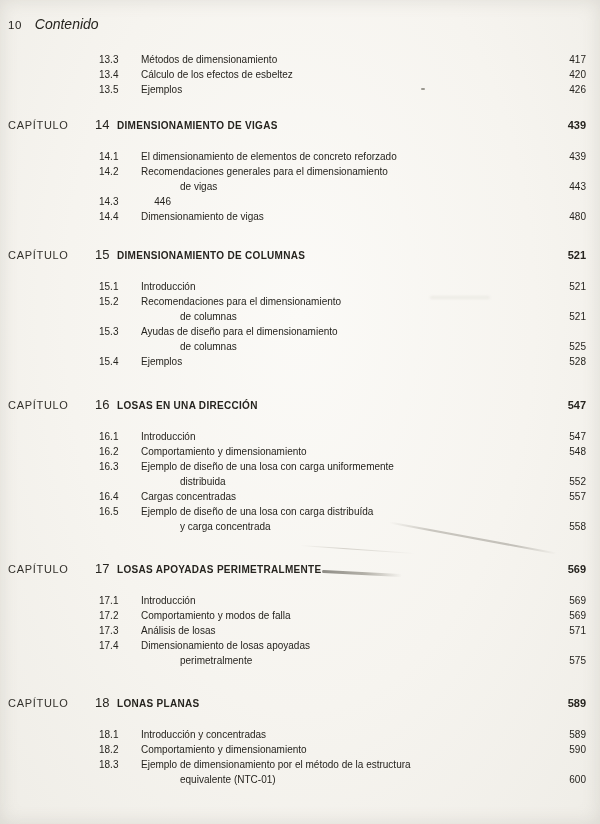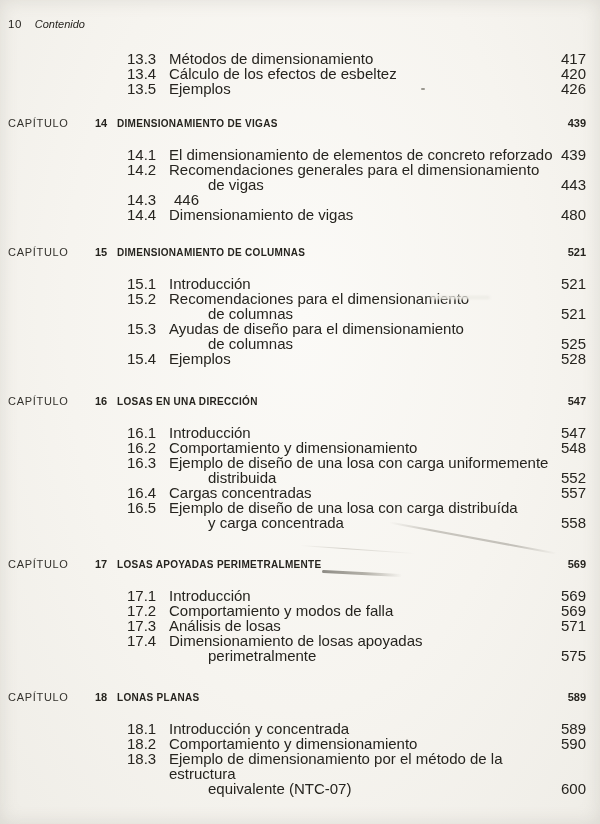"Contenido" .doctitle { font-size: 11px -> 14px }
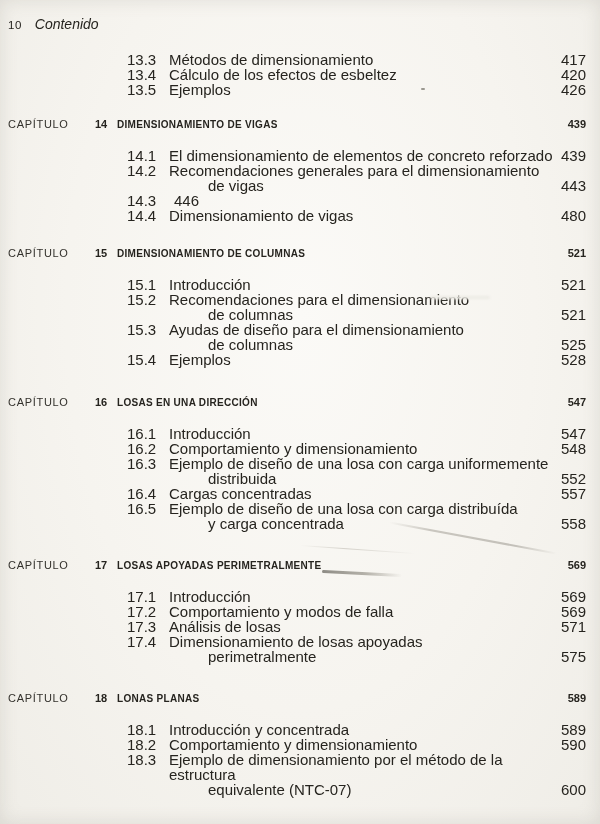"13.3" .sec-row { font-size: 15px -> 10px; margin-left: 119px -> 91px }
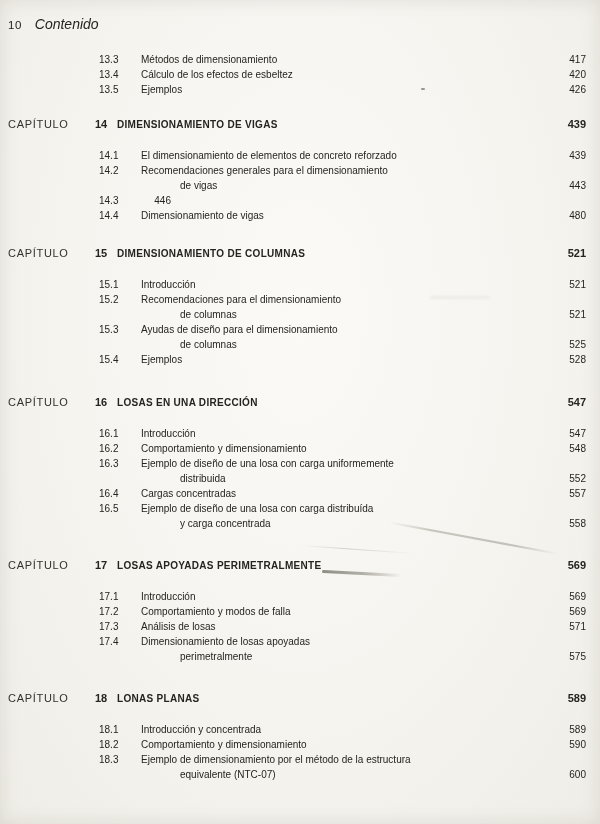"14" .ch-num { font-size: 11px -> 13px; font-weight: bold -> normal }
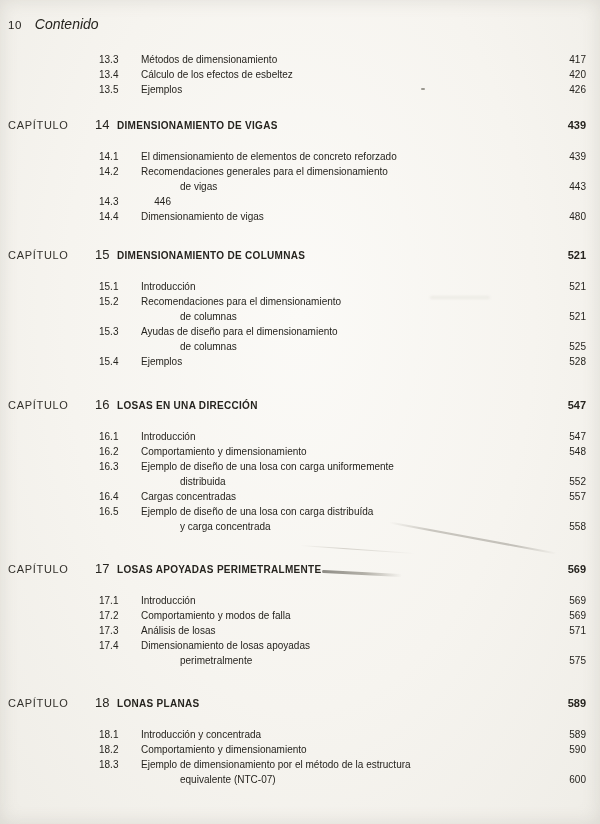"Introducción y concentrada" div.ln0 { text: concentrada -> concentradas }
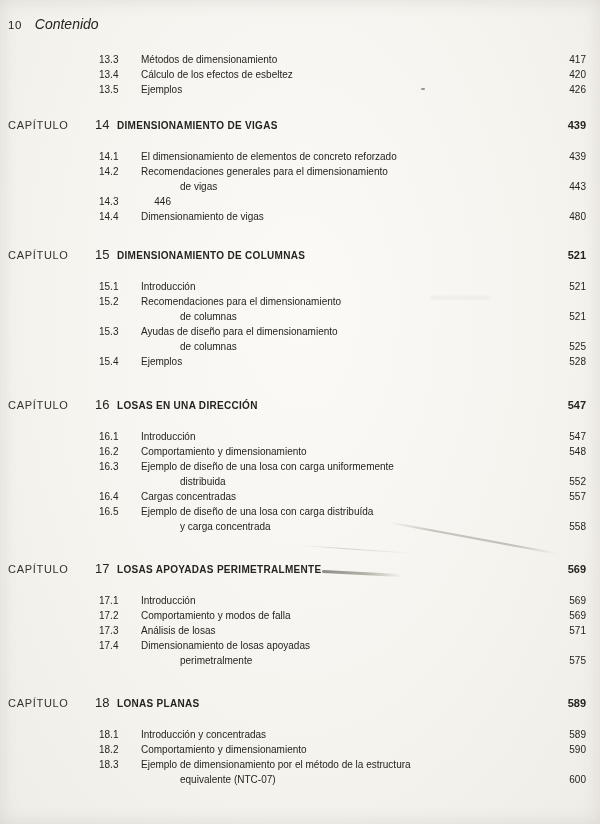"equivalente (NTC-07)" div.cont { text: NTC-07 -> NTC-01 }
